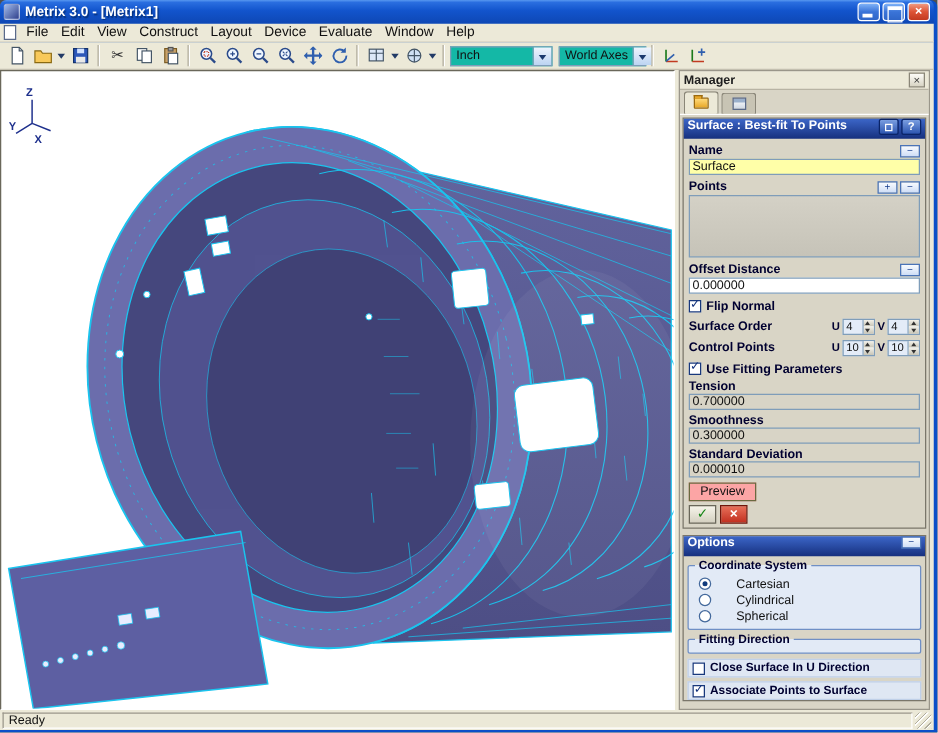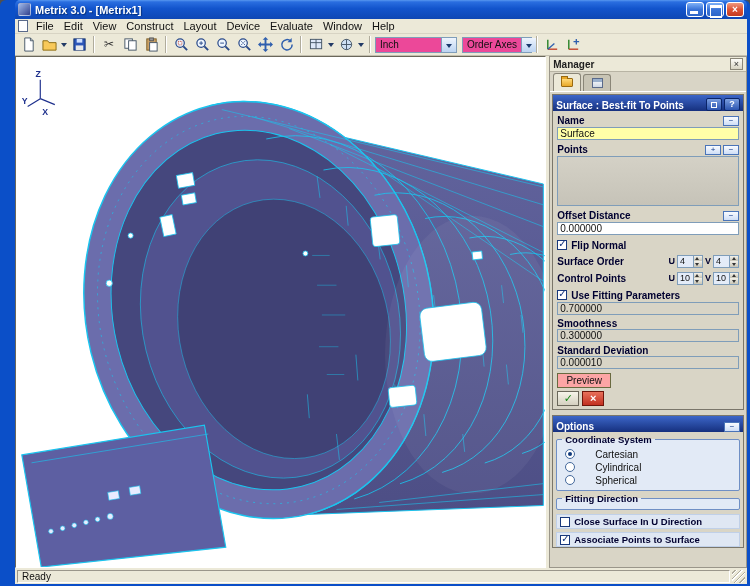"Metrix 3.0 - [Metrix1]" .window { padding: 0 3px 3px 15px -> 0 3px 3px 0 }
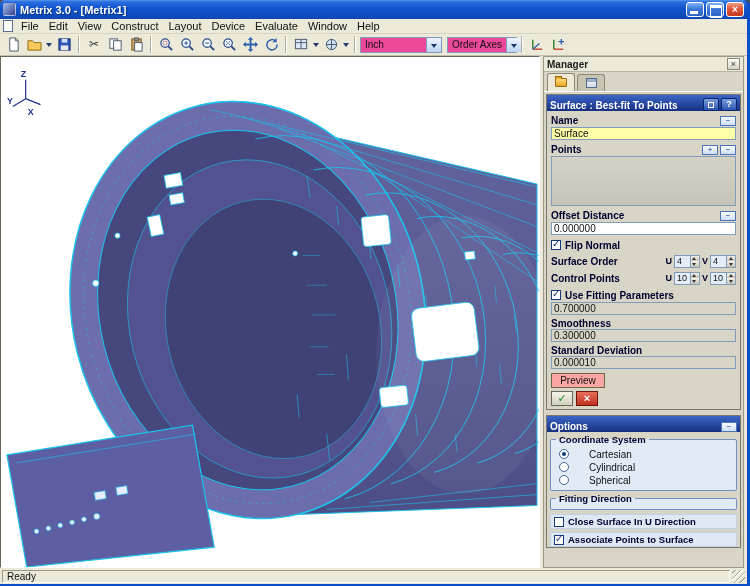"Inch" .combo { background: #ec4899 -> #14b8a6 }
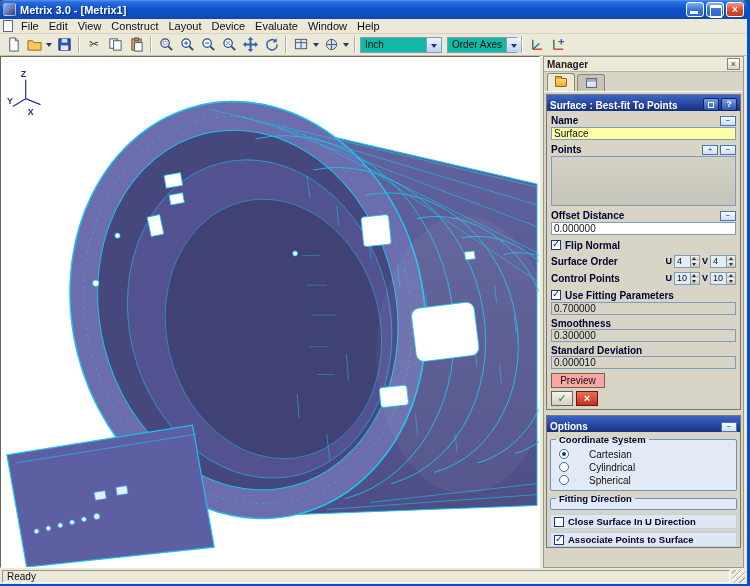"Order Axes" span.ctext { text: Order -> World }
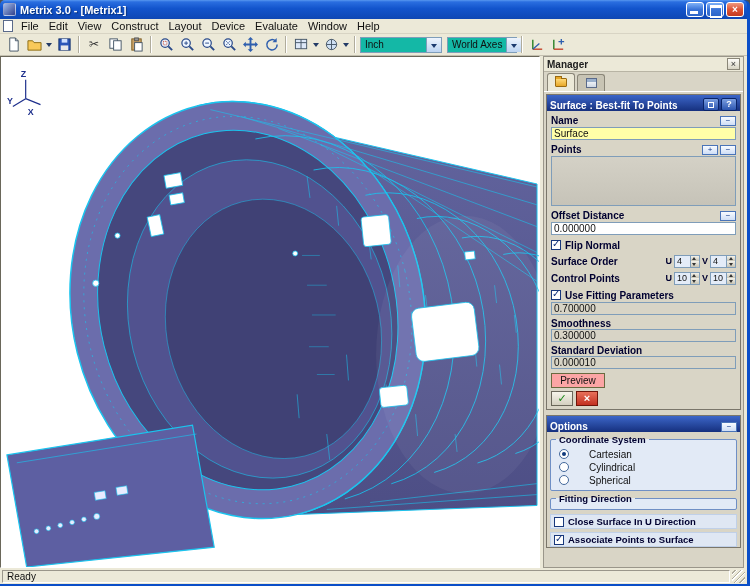"Surface : Best-fit To Points" .dlg-hd { align-items: flex-end -> flex-start }
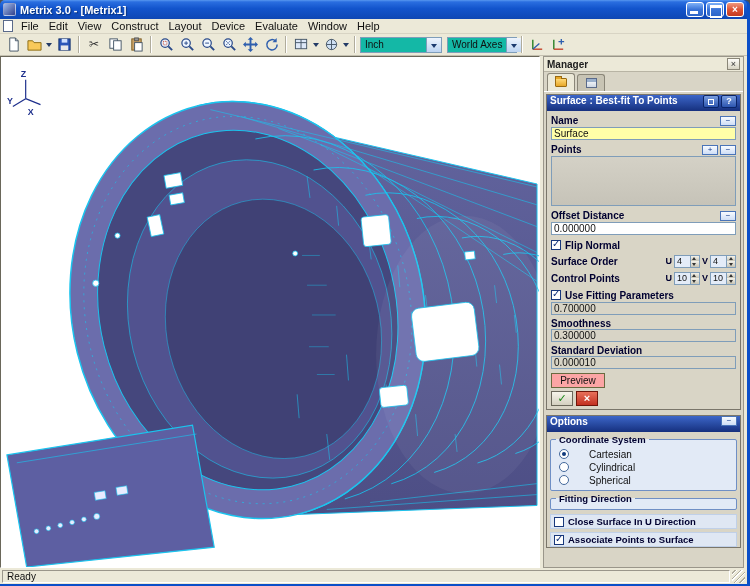"Tension" div.lblrow { html: none -> <div> <span>Tension</span> </div> }
